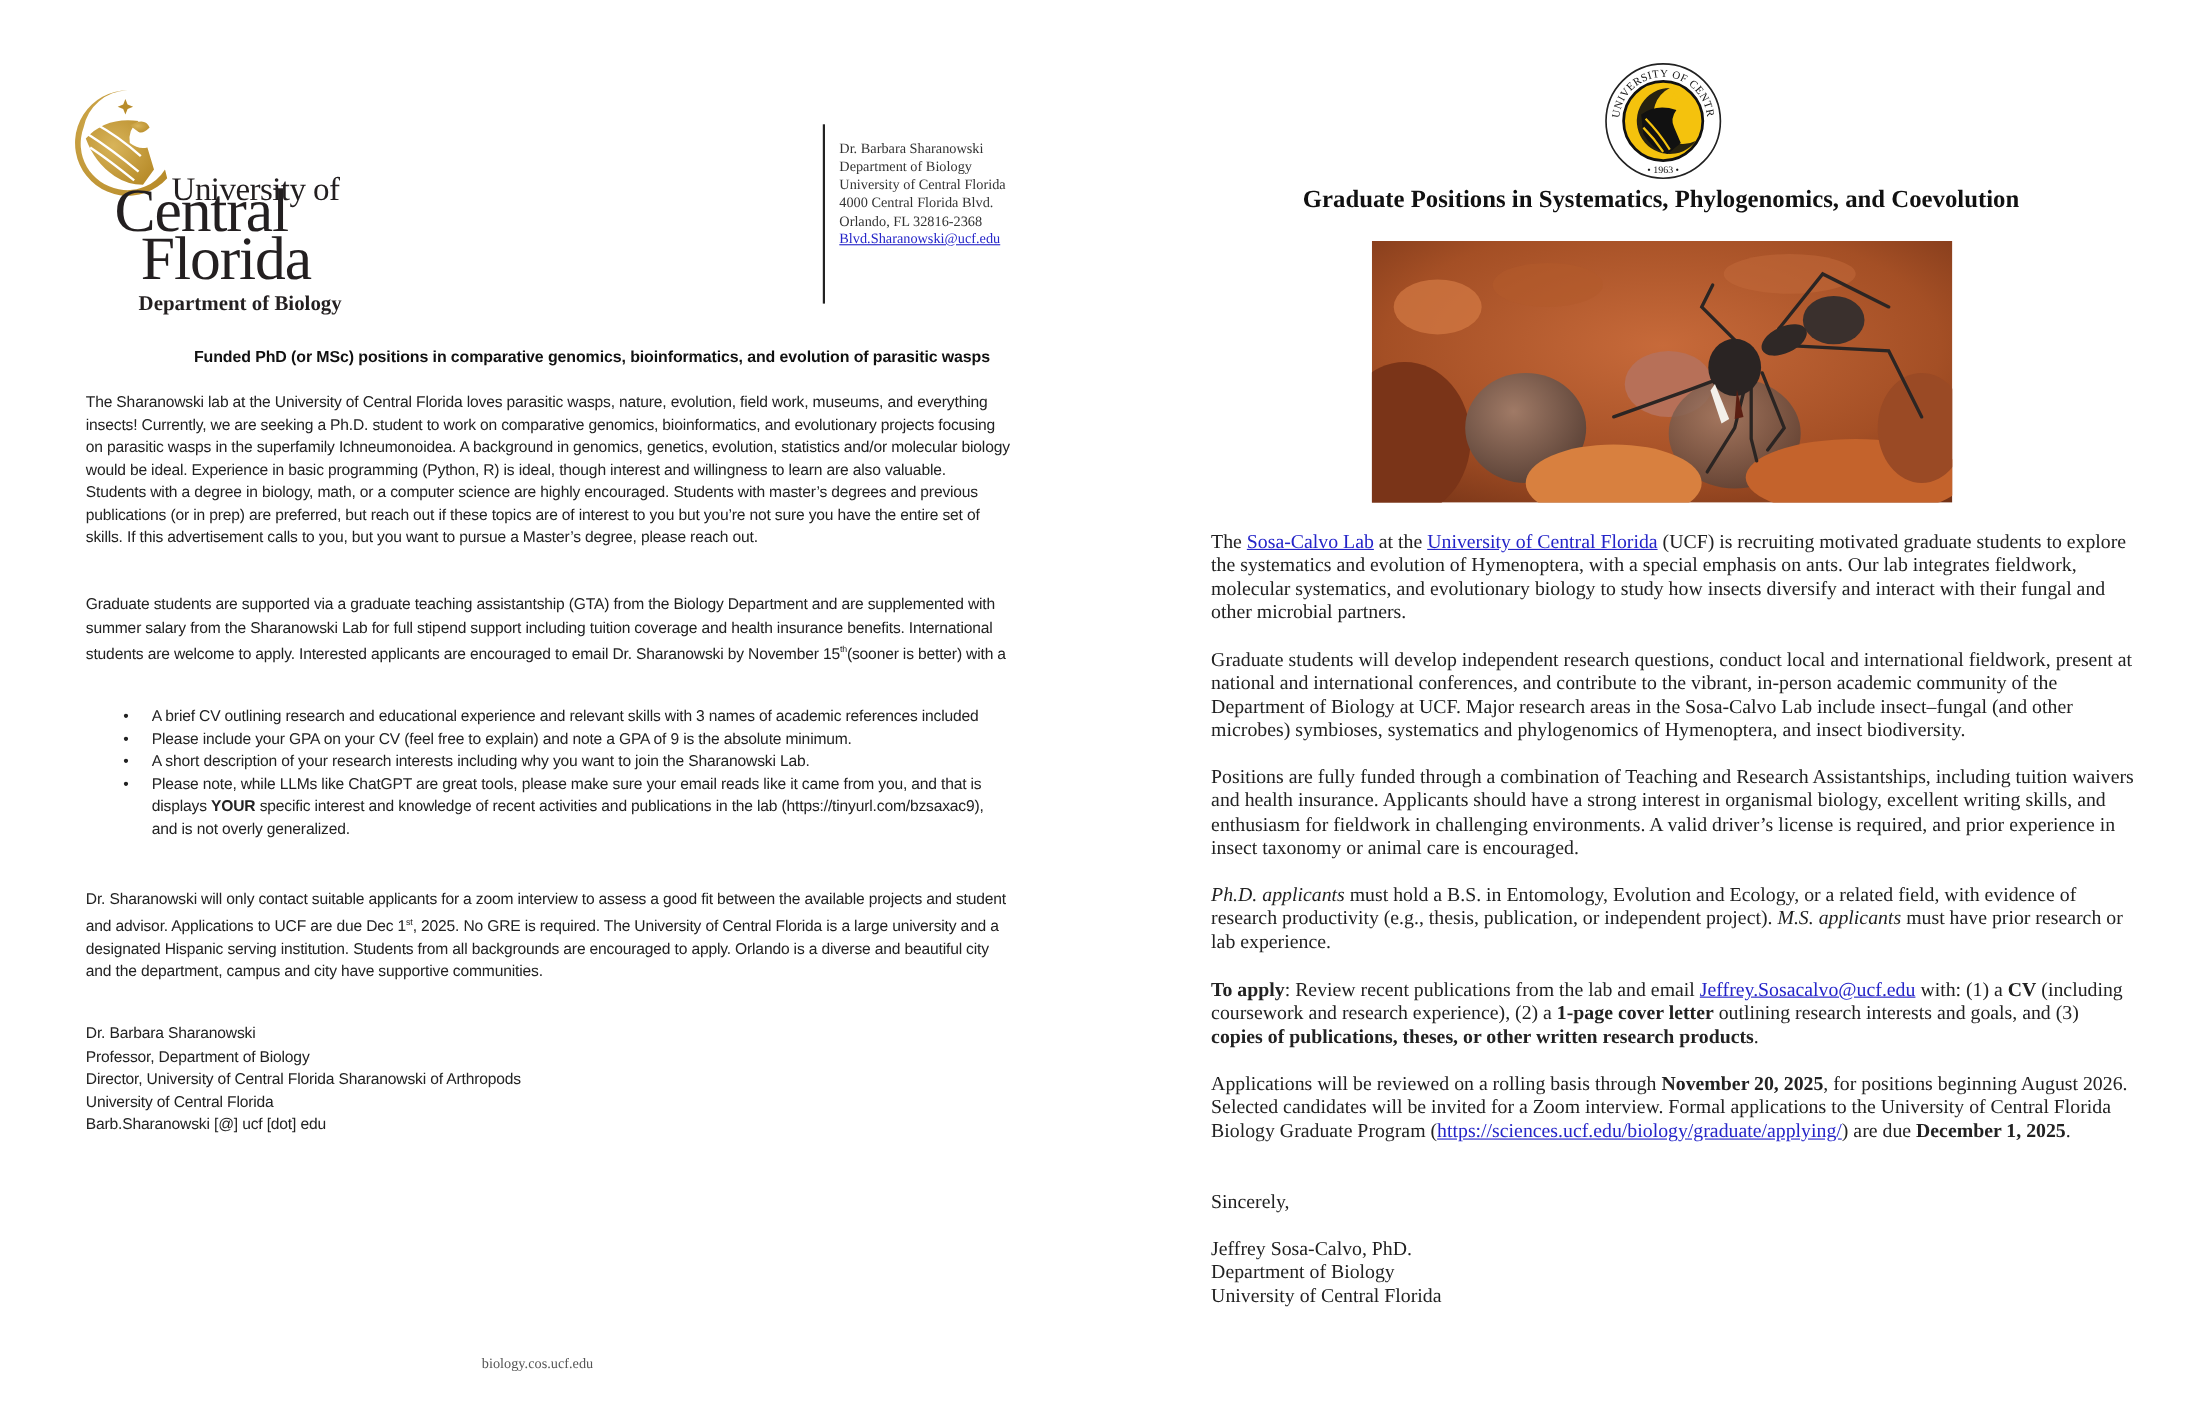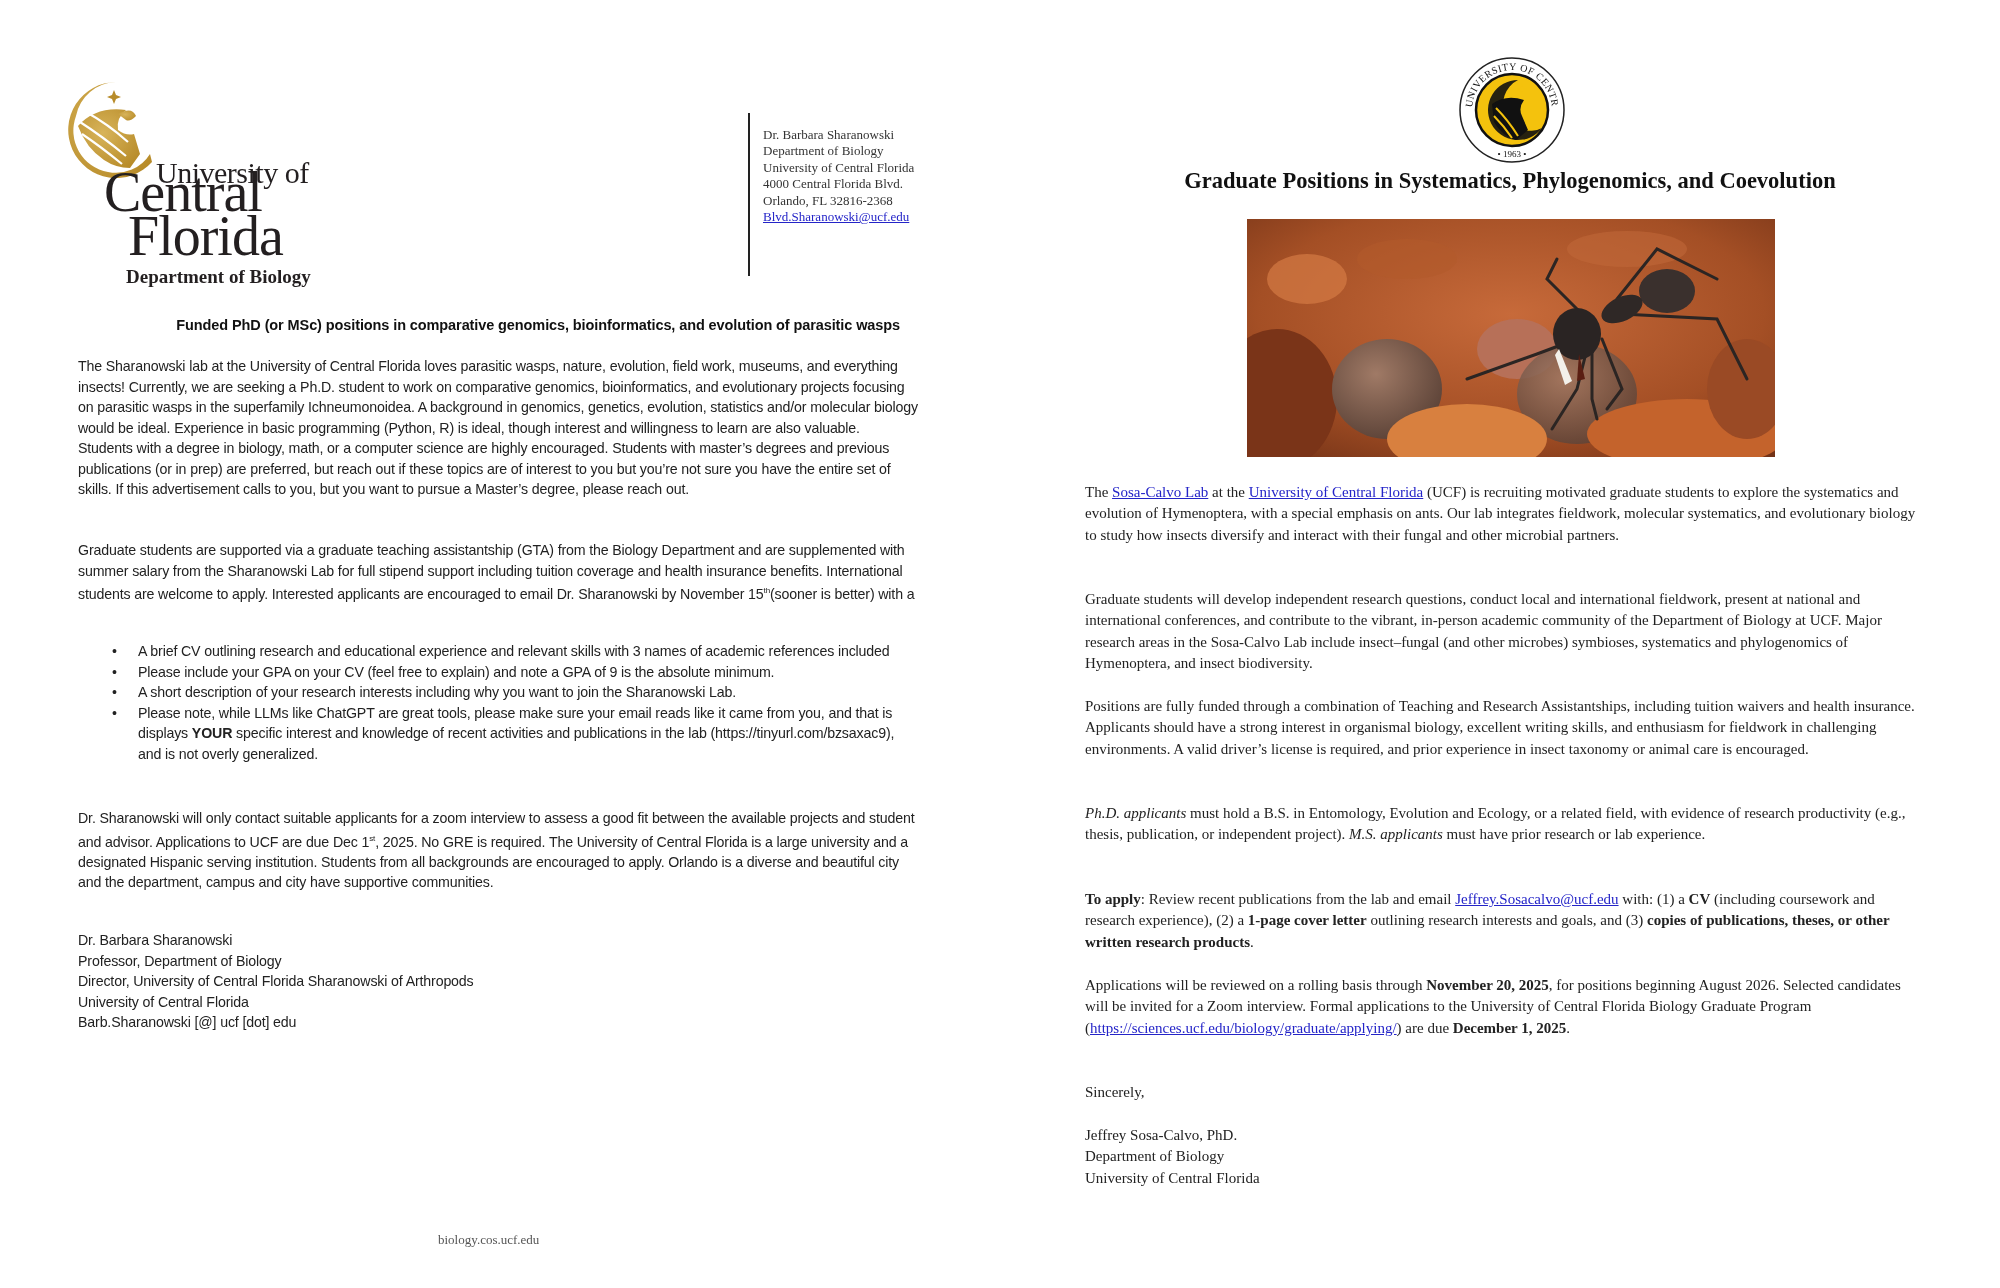"The Sosa-Calvo Lab at the" .right-body { font-size: 15px -> 18px; left: 85px -> 101px }
